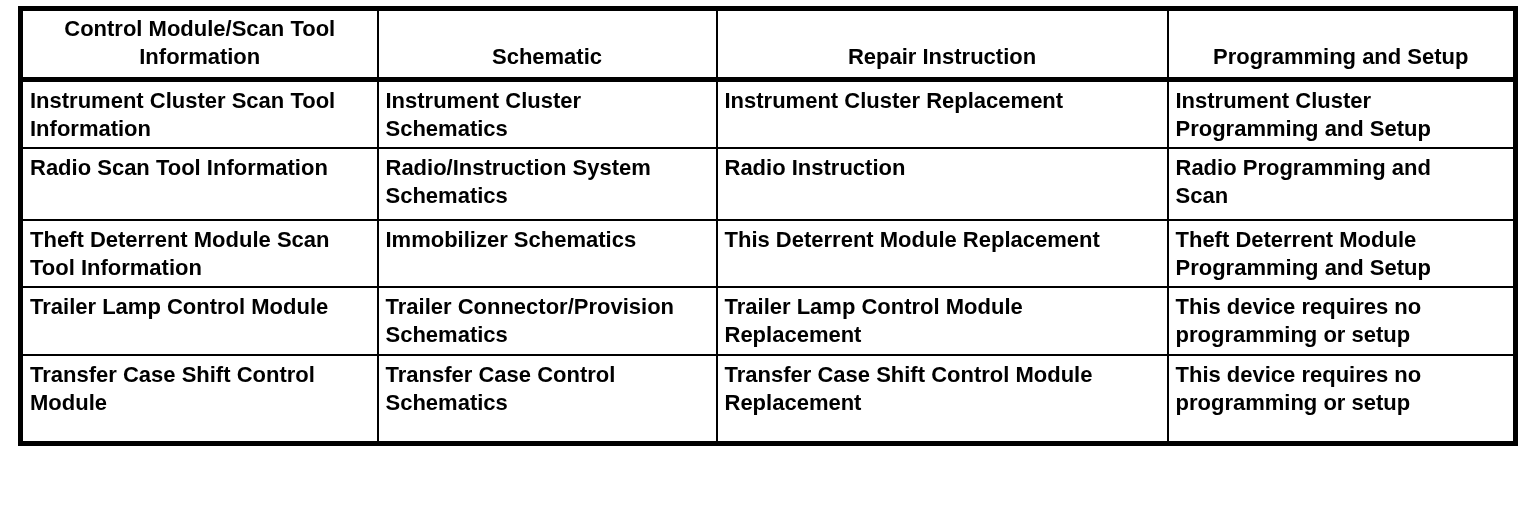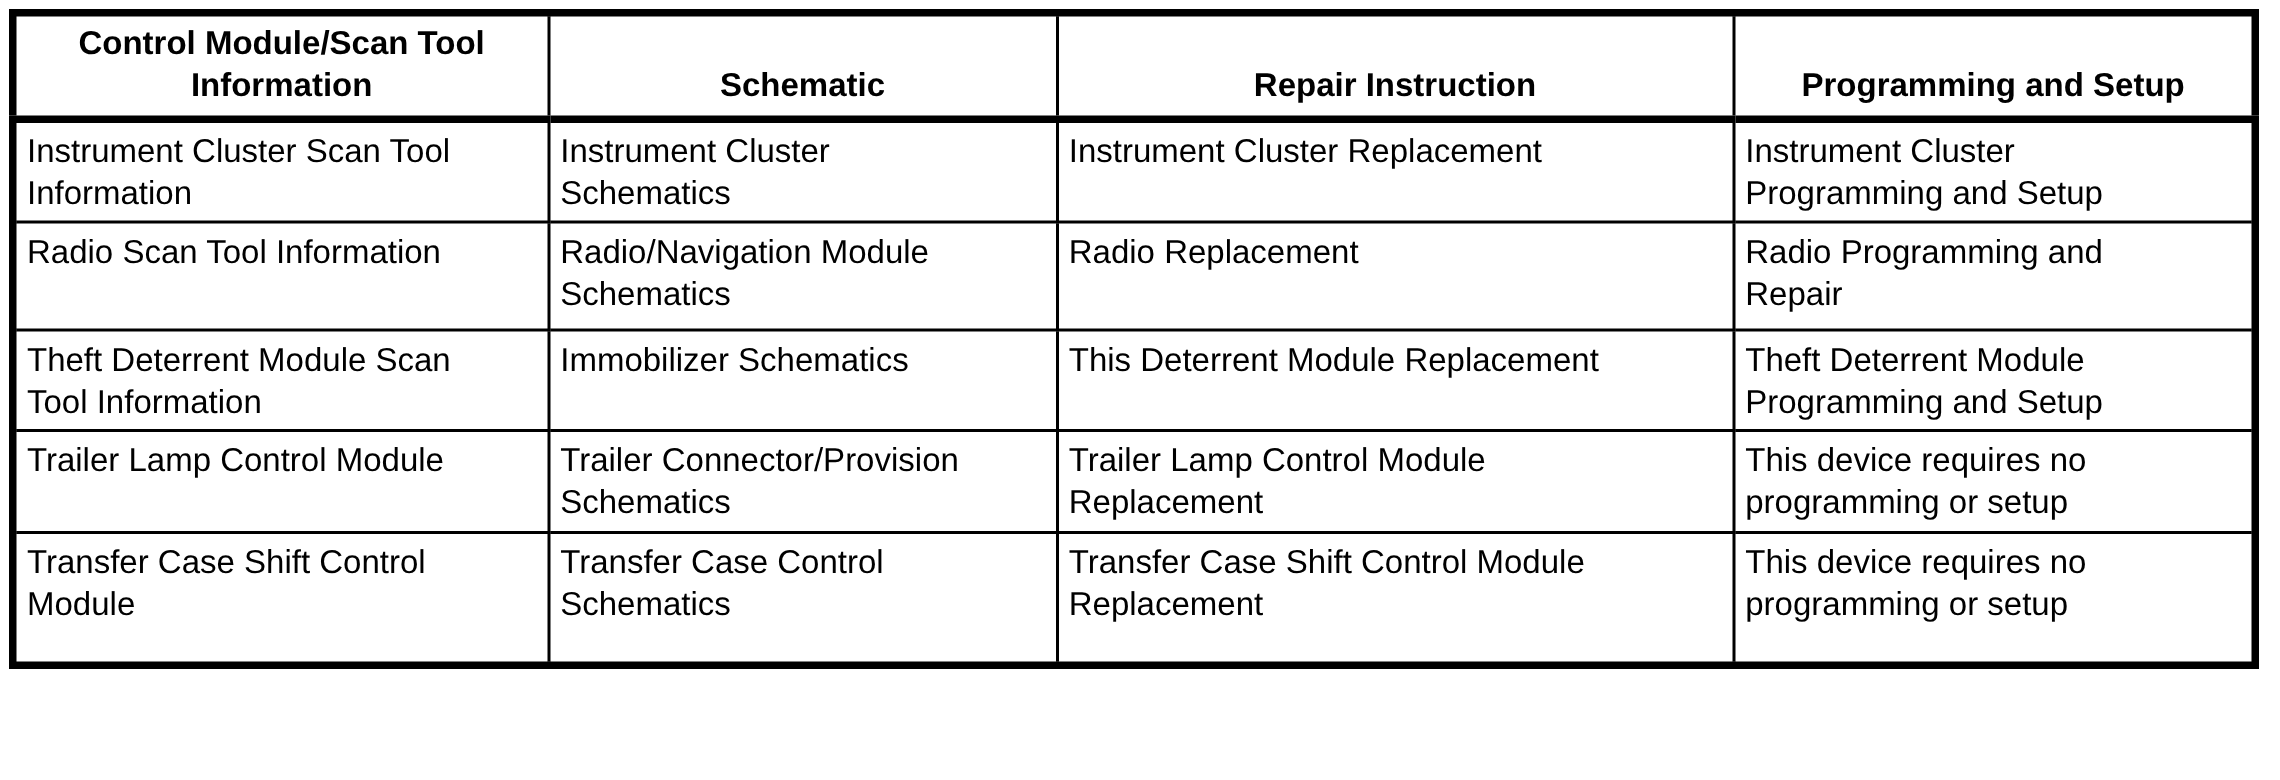"Control Module/Scan Tool" table.doc-table { left: 6px -> 18px }
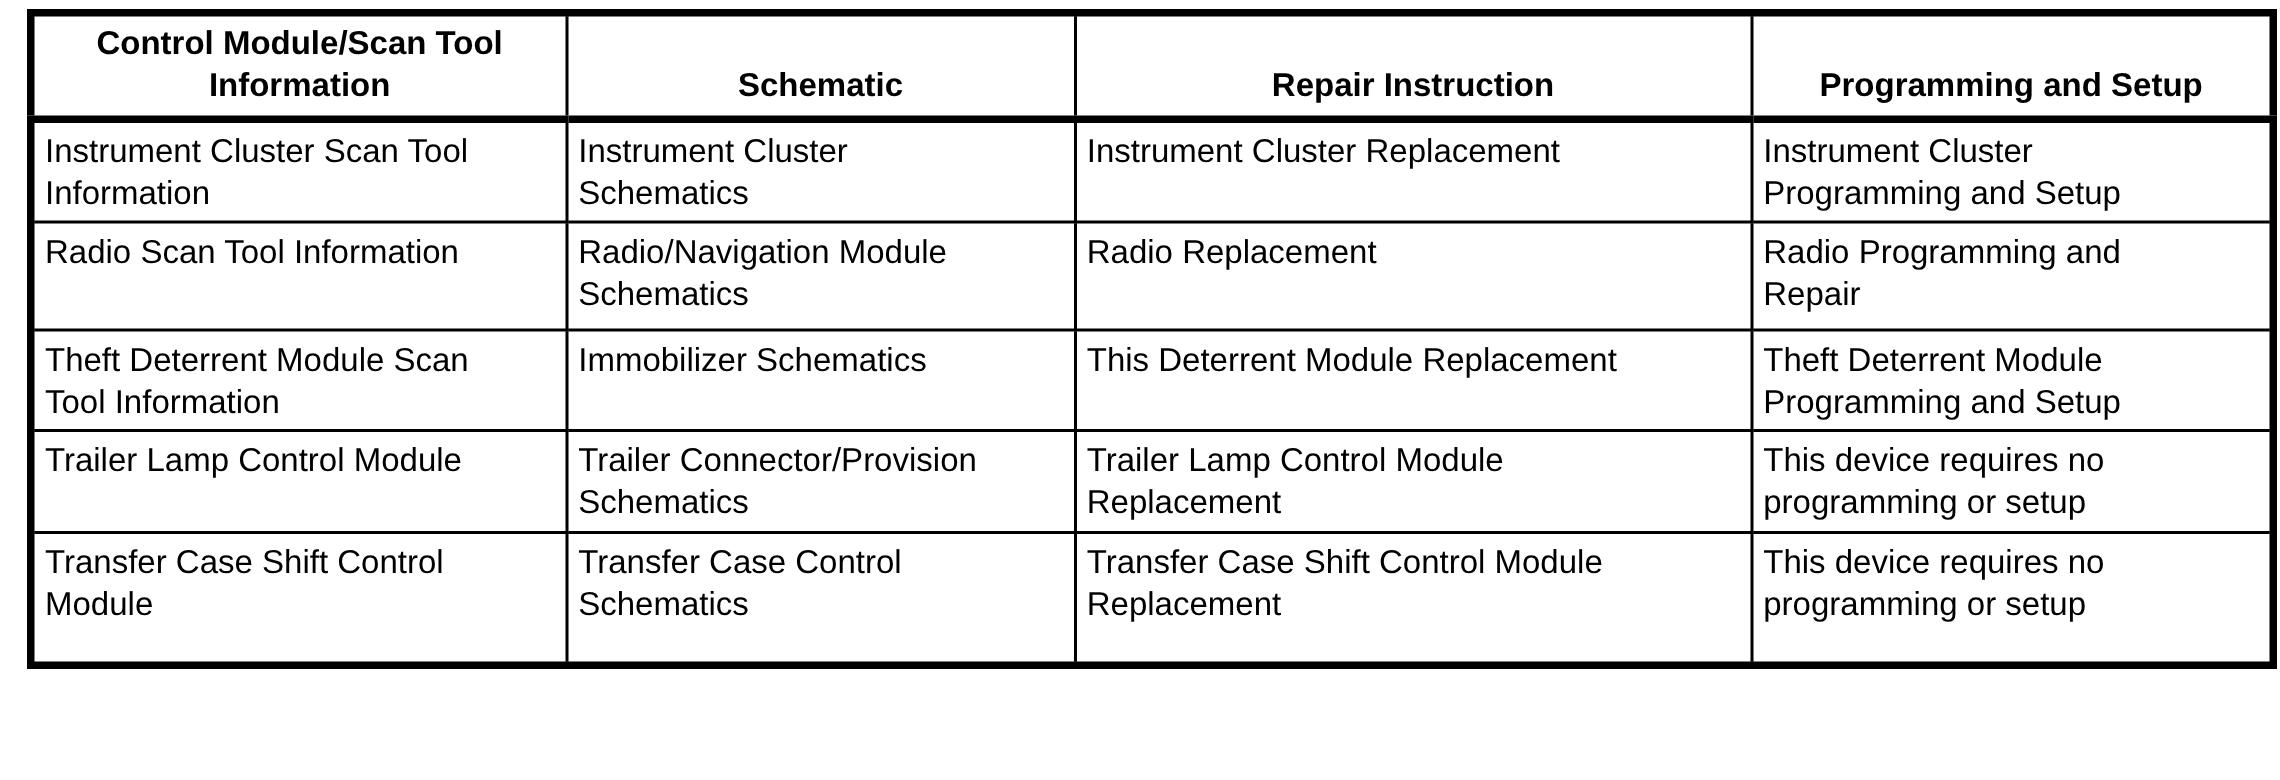"Instrument Cluster Scan Tool" .doc-table tbody td { font-weight: normal -> bold }
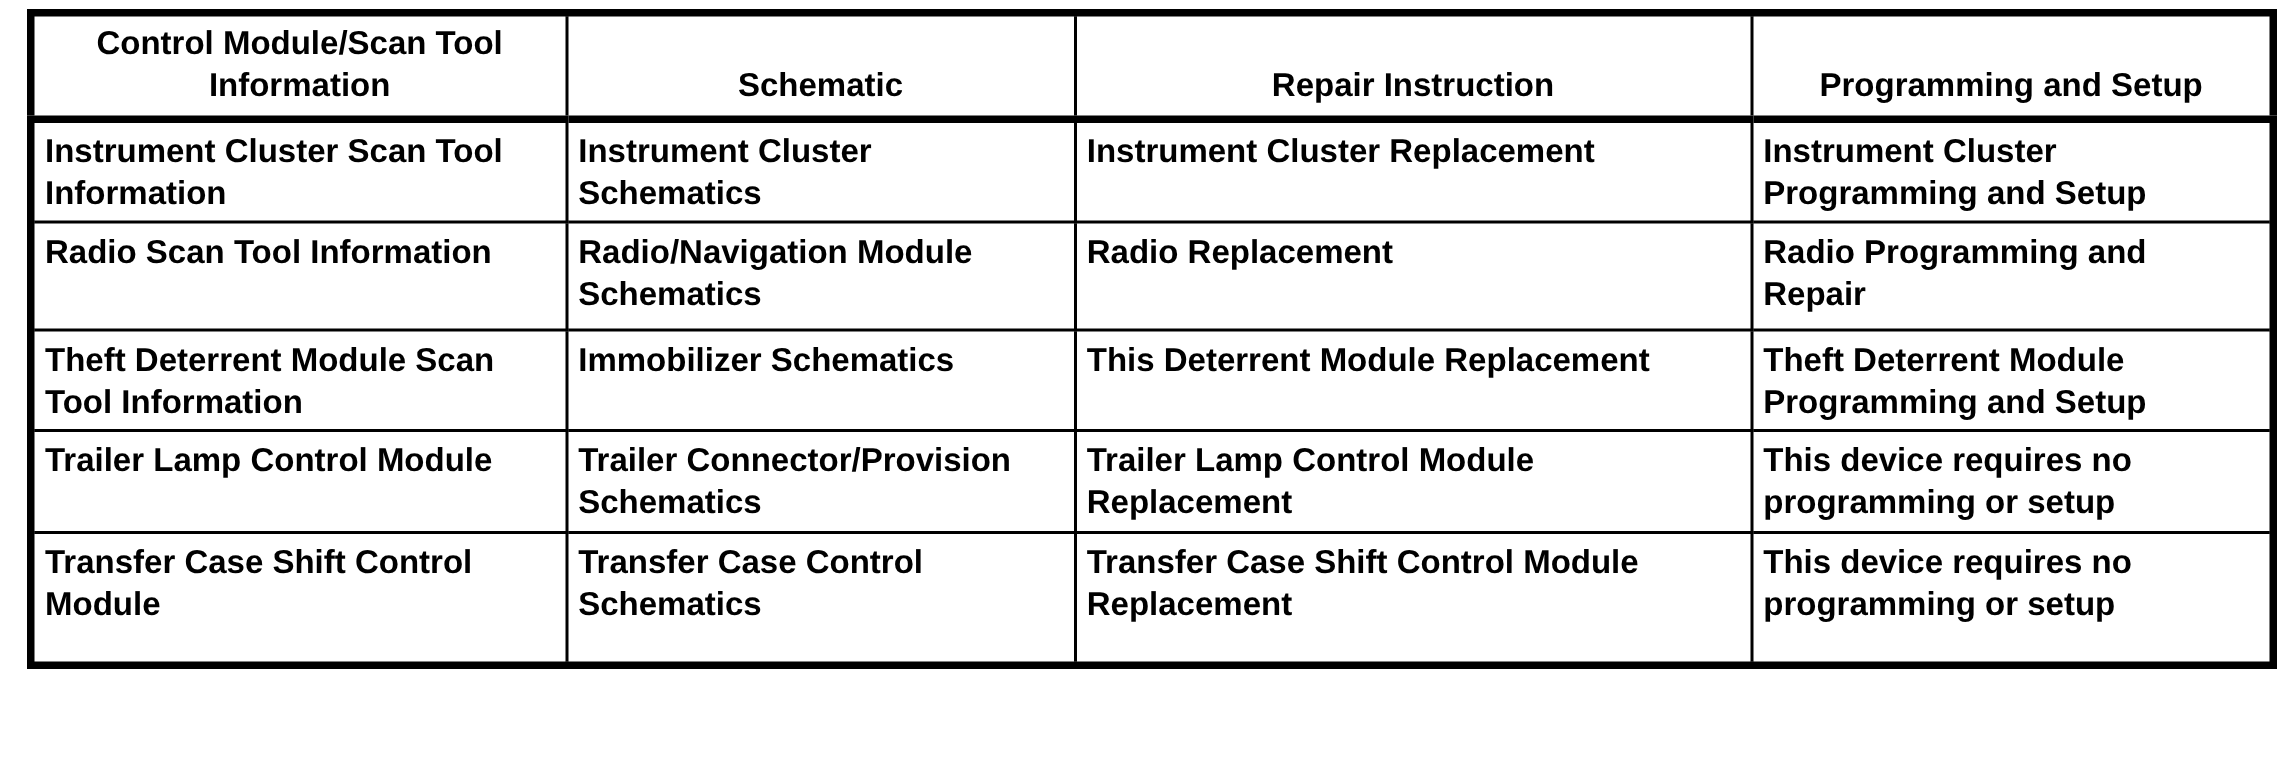"Radio/Navigation Module" td { text: Radio/Navigation Module -> Radio/Instruction System }
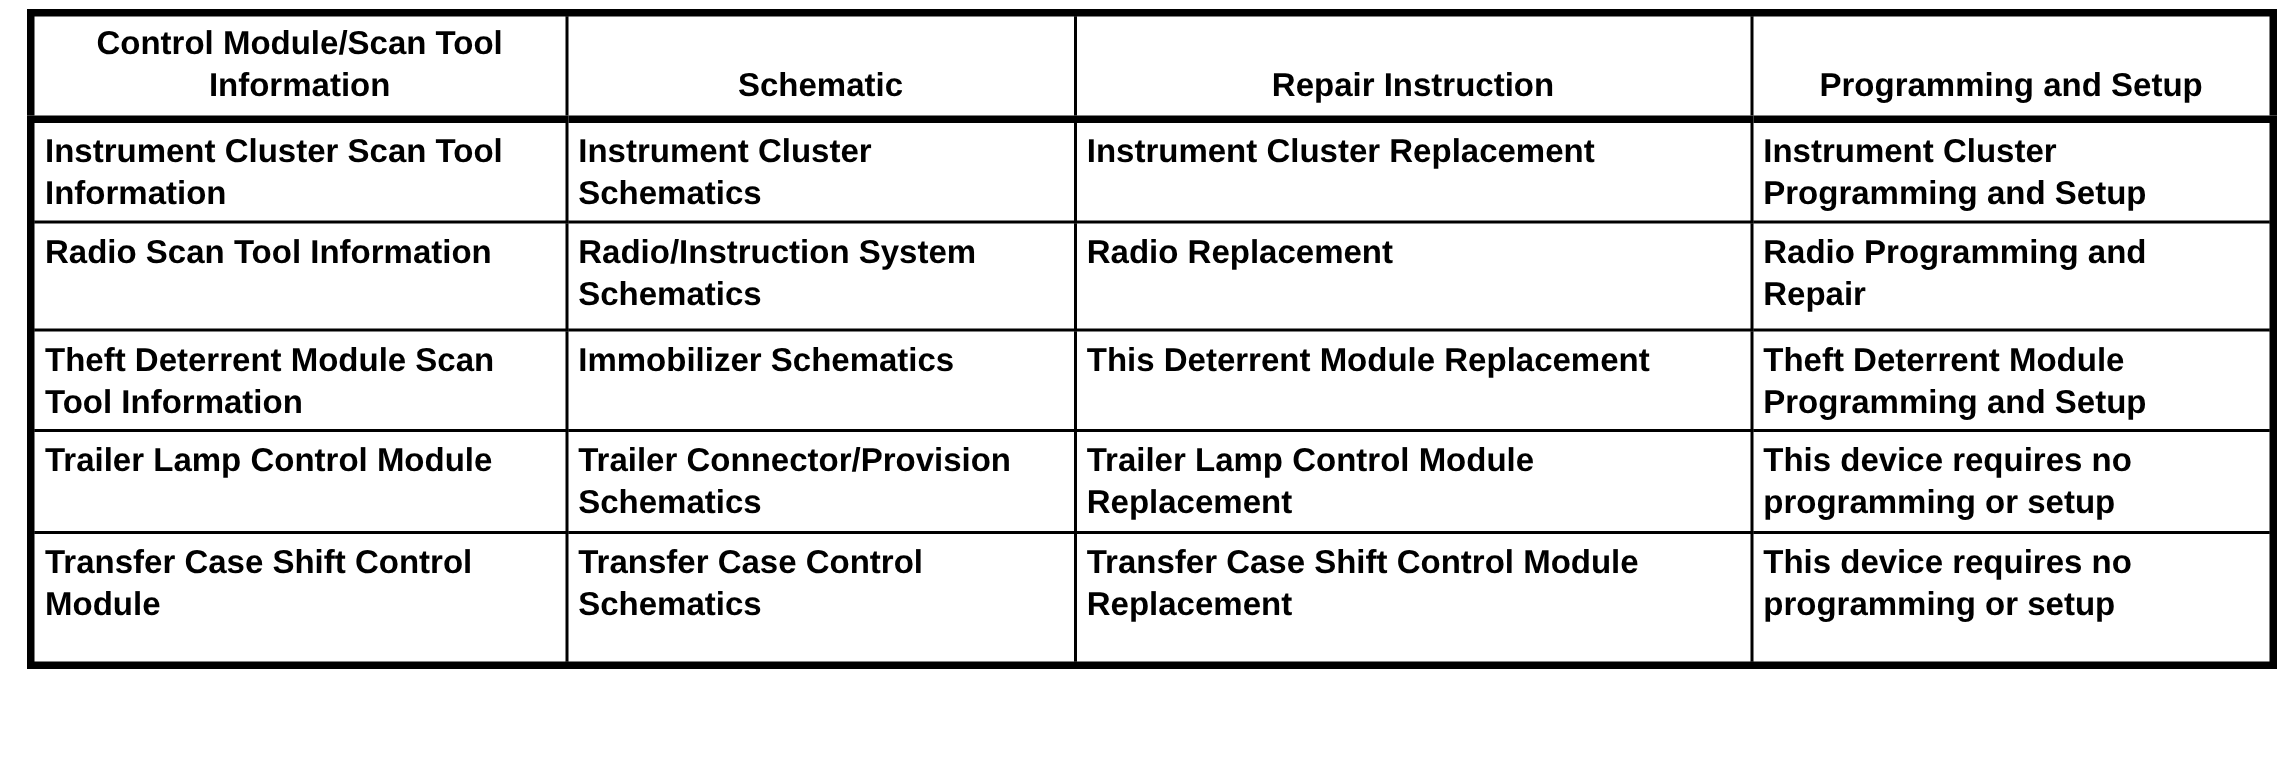"Radio Replacement" td { text: Replacement -> Instruction }
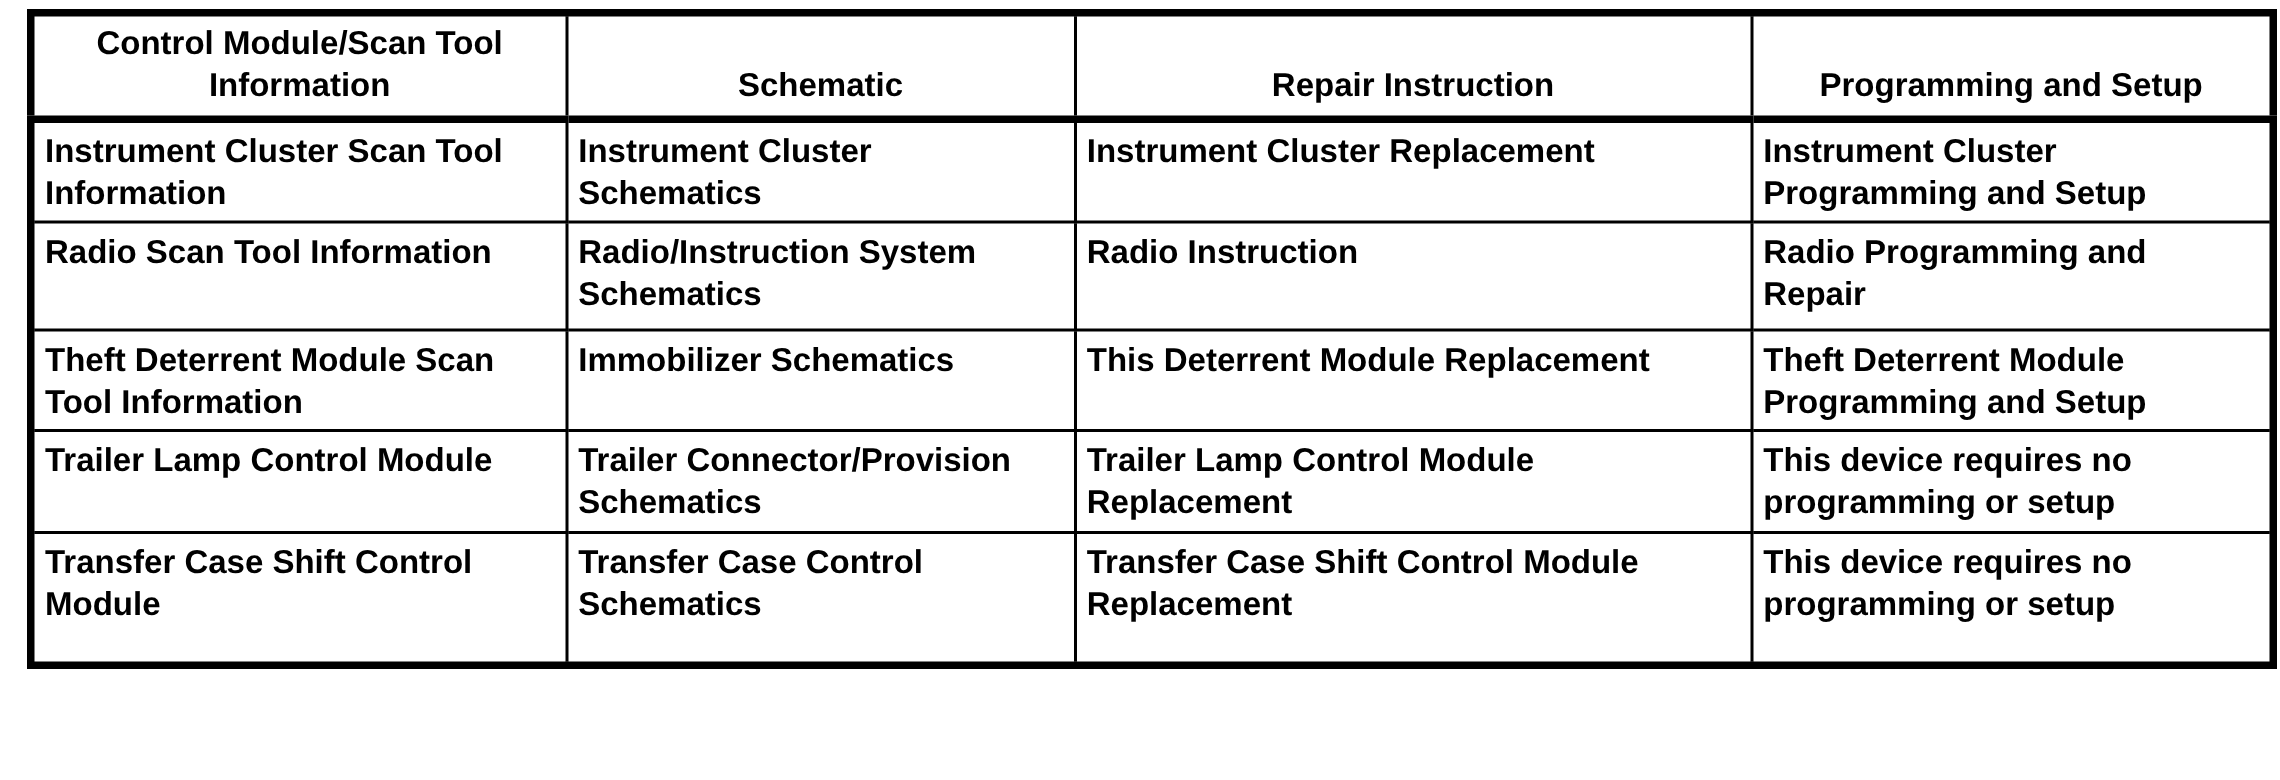"Radio Programming and" td { text: Repair -> Scan }
